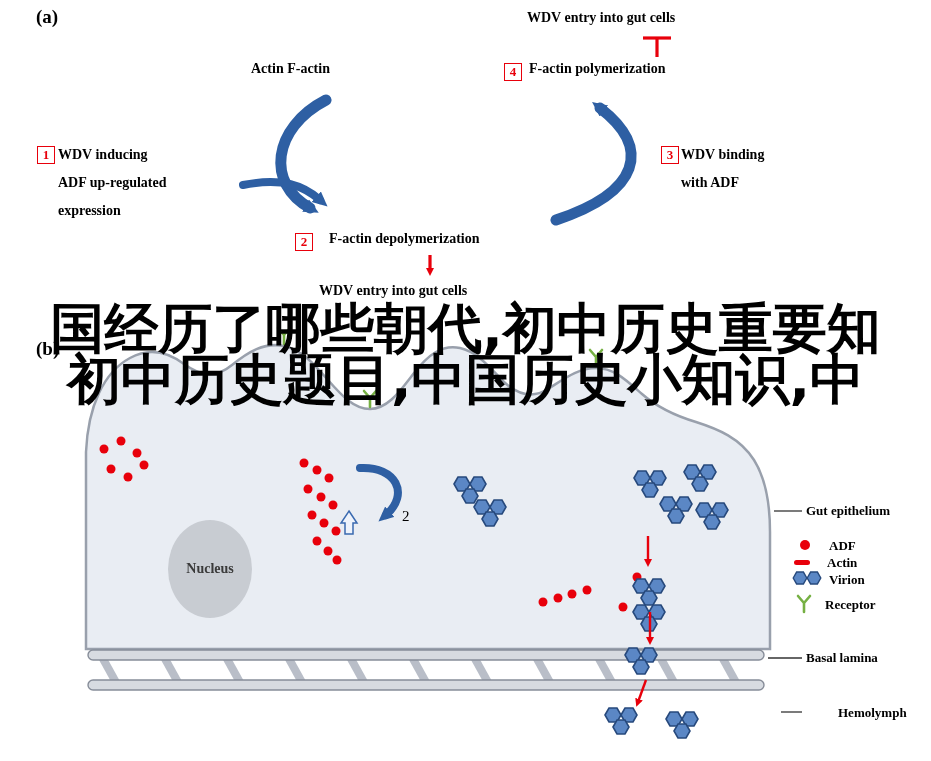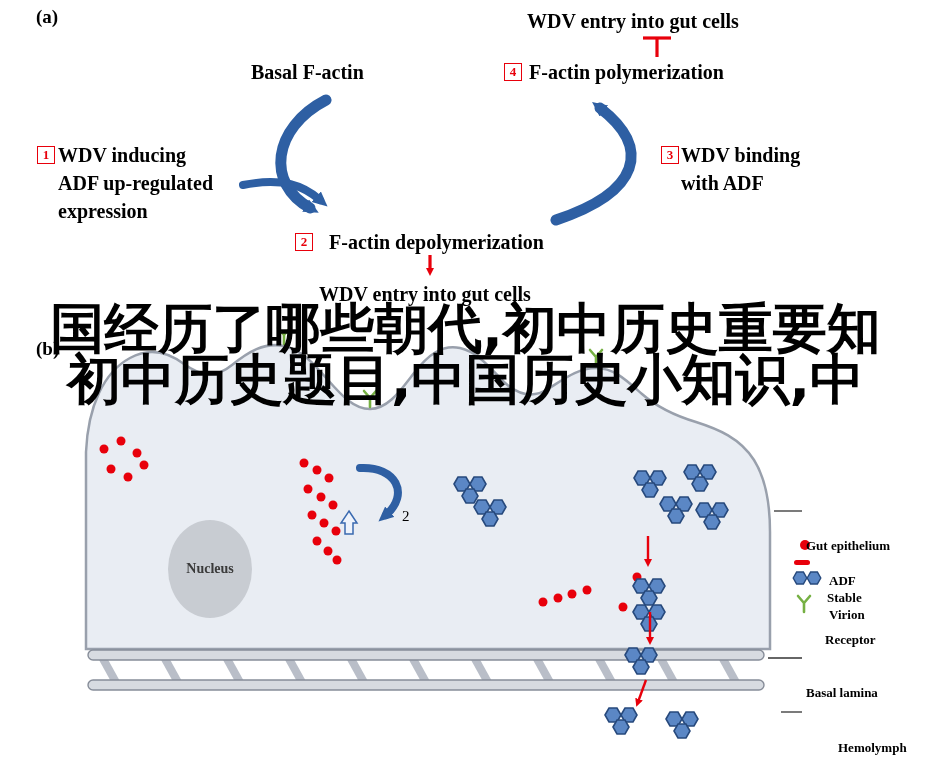"WDV entry into gut cells" .pa { font-size: 20px -> 14px }
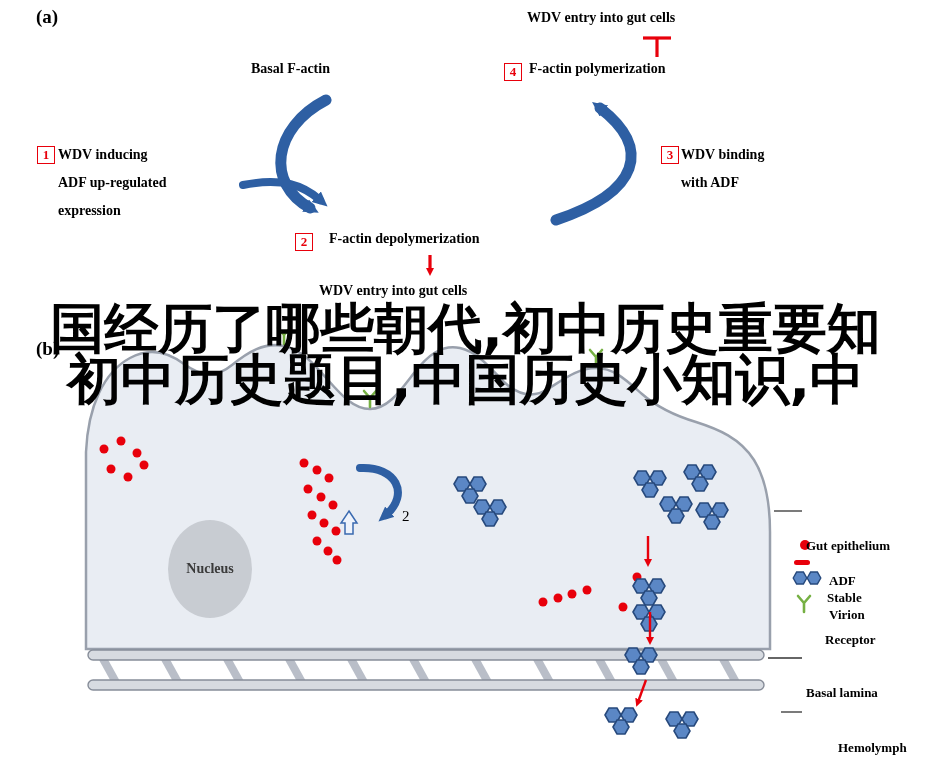"Basal F-actin" div.txt { text: Basal -> Actin }
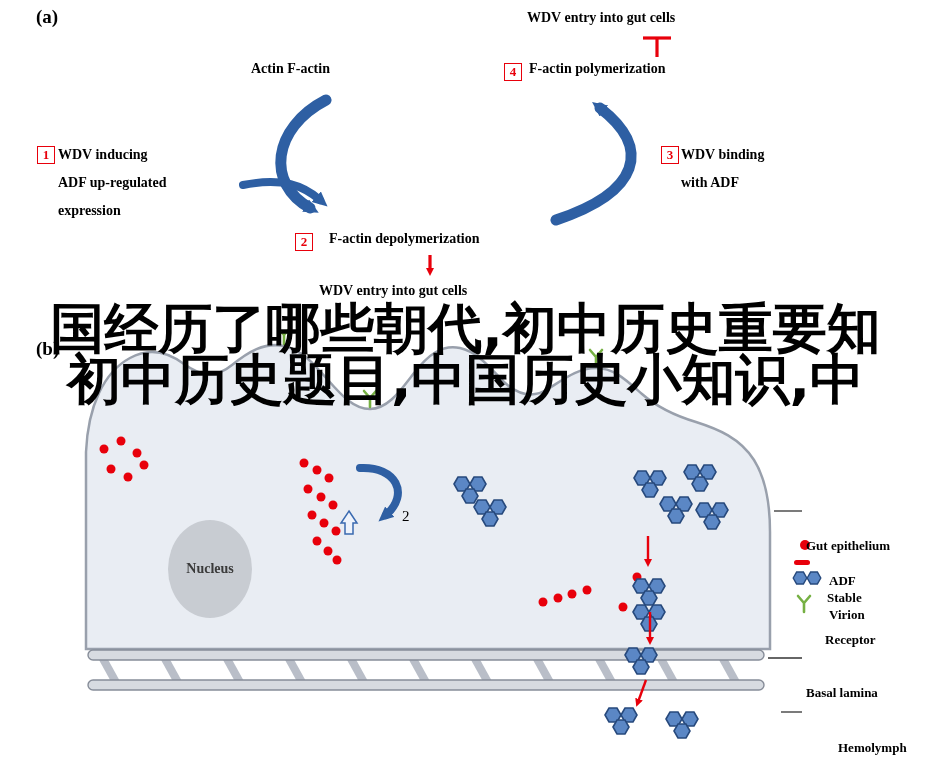"Gut epithelium" .legend-label { margin-top: 35px -> none }
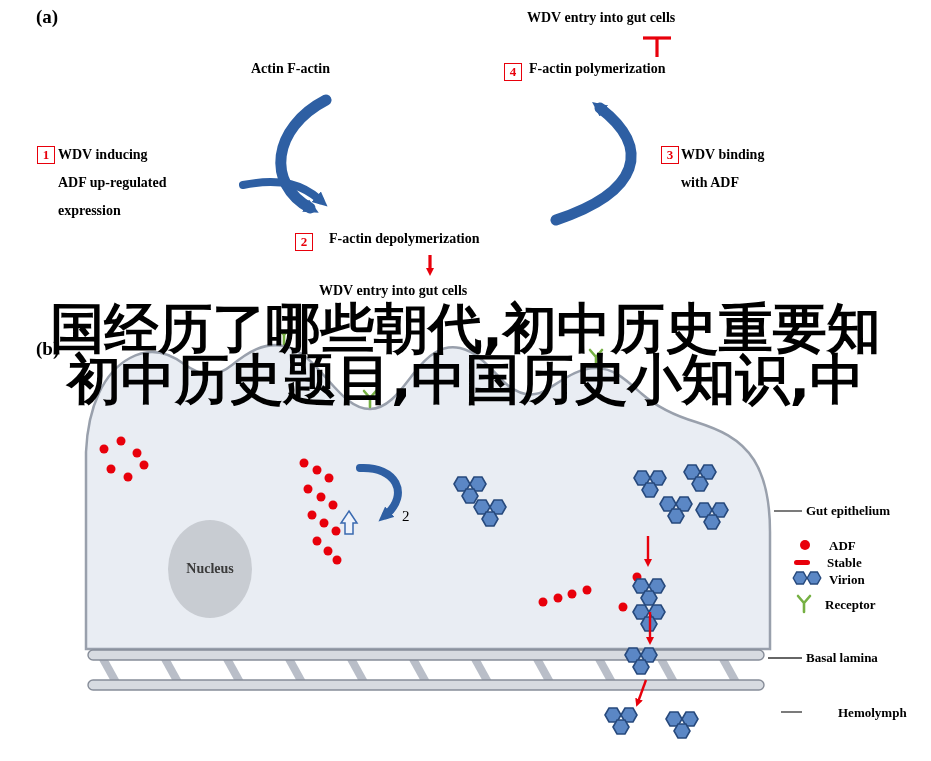"Stable" div.txt { text: Stable -> Actin }
